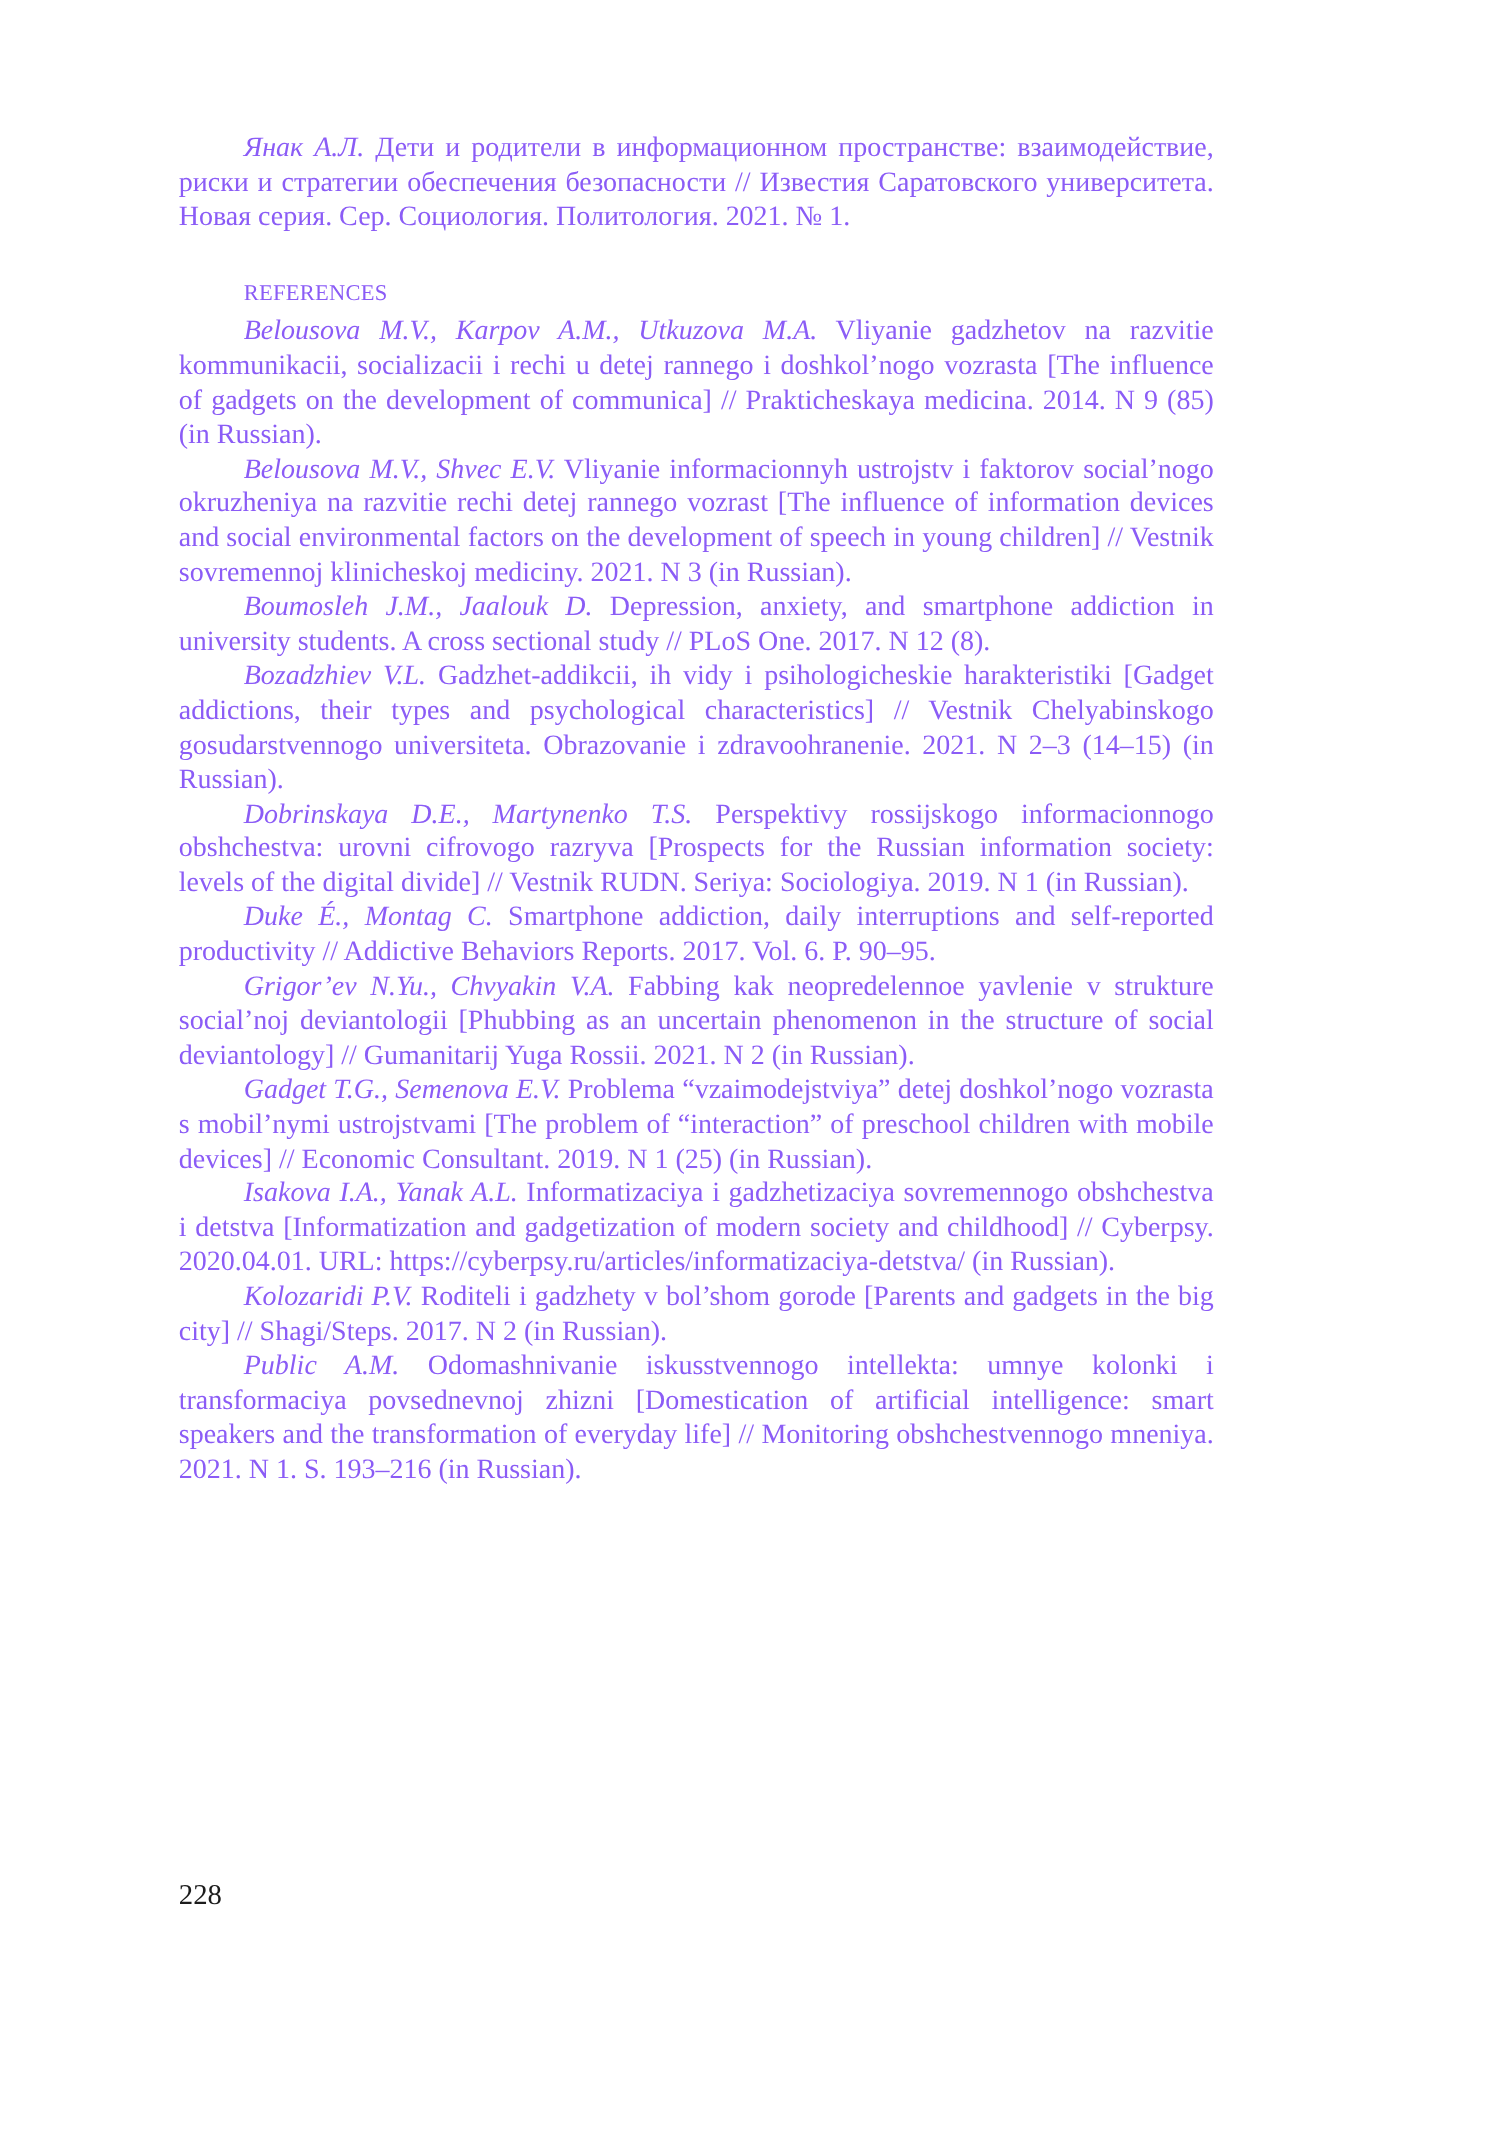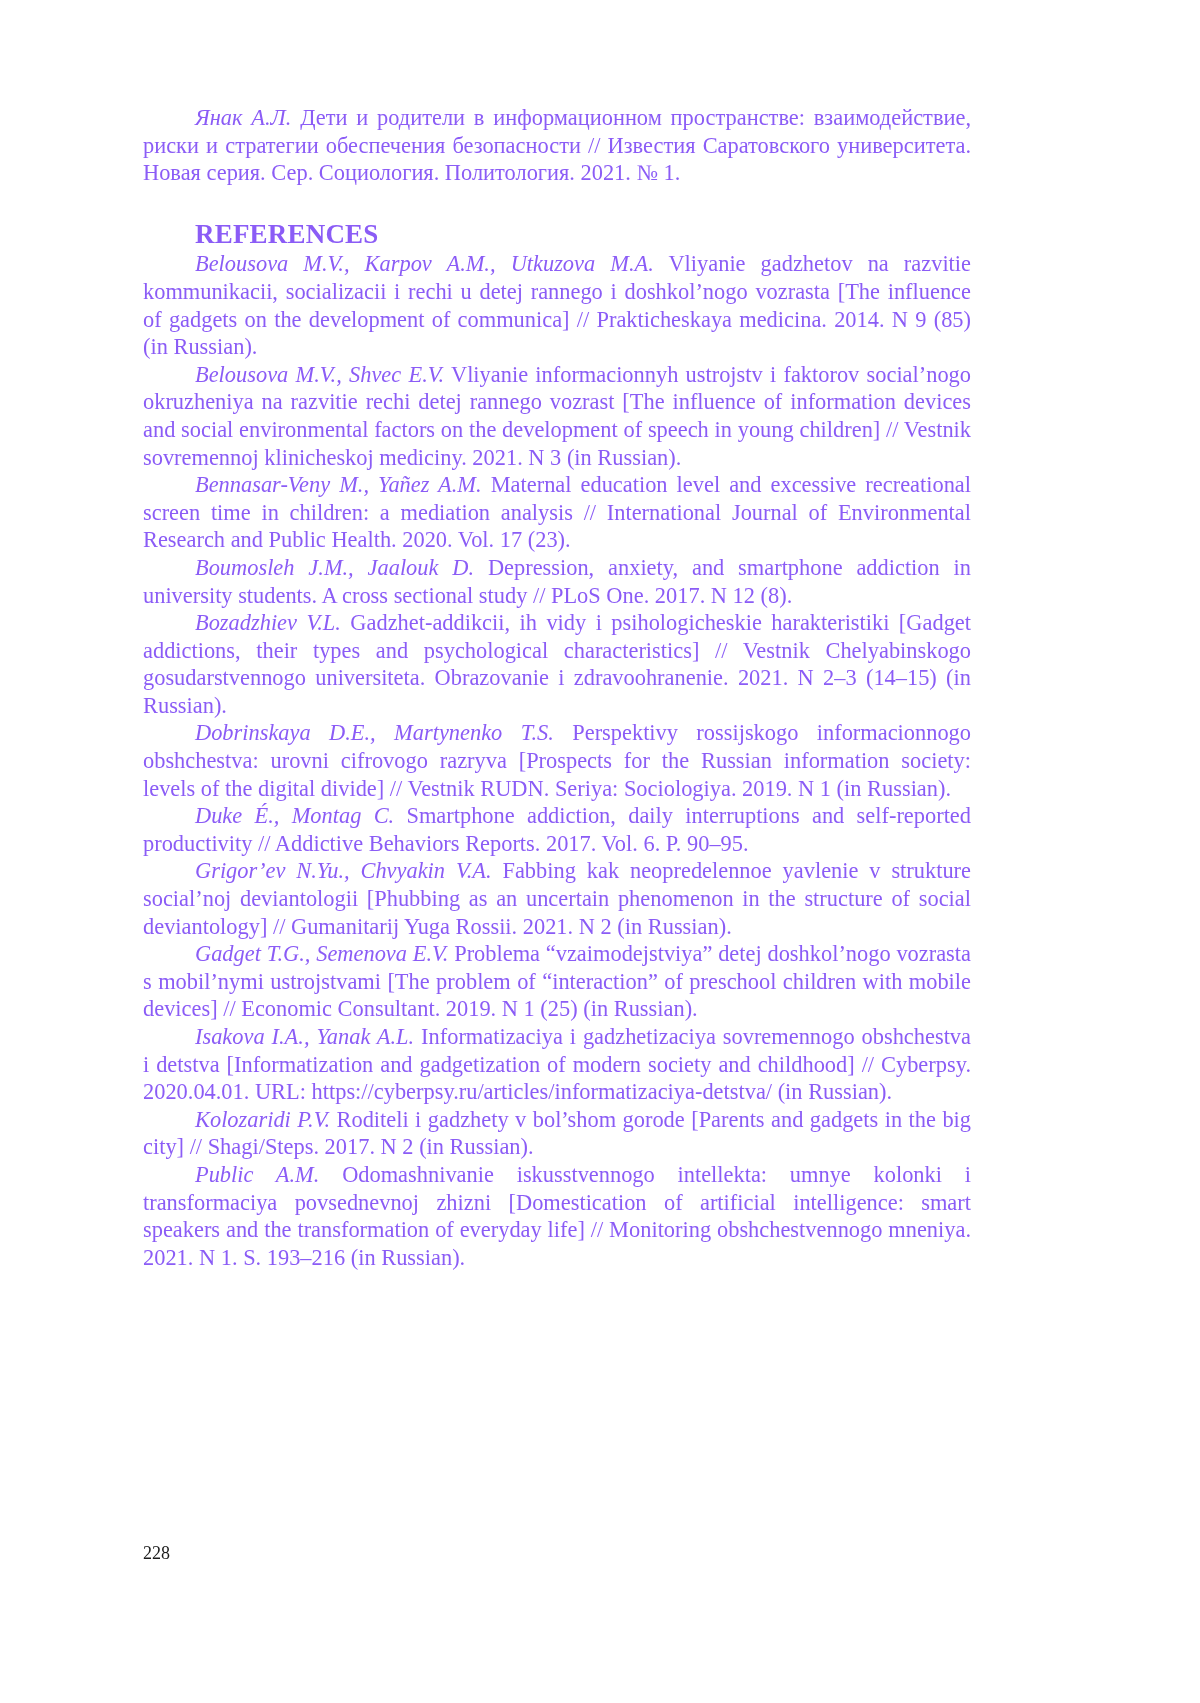"REFERENCES" .section-heading { font-size: 27px -> 18px; font-weight: bold -> normal }
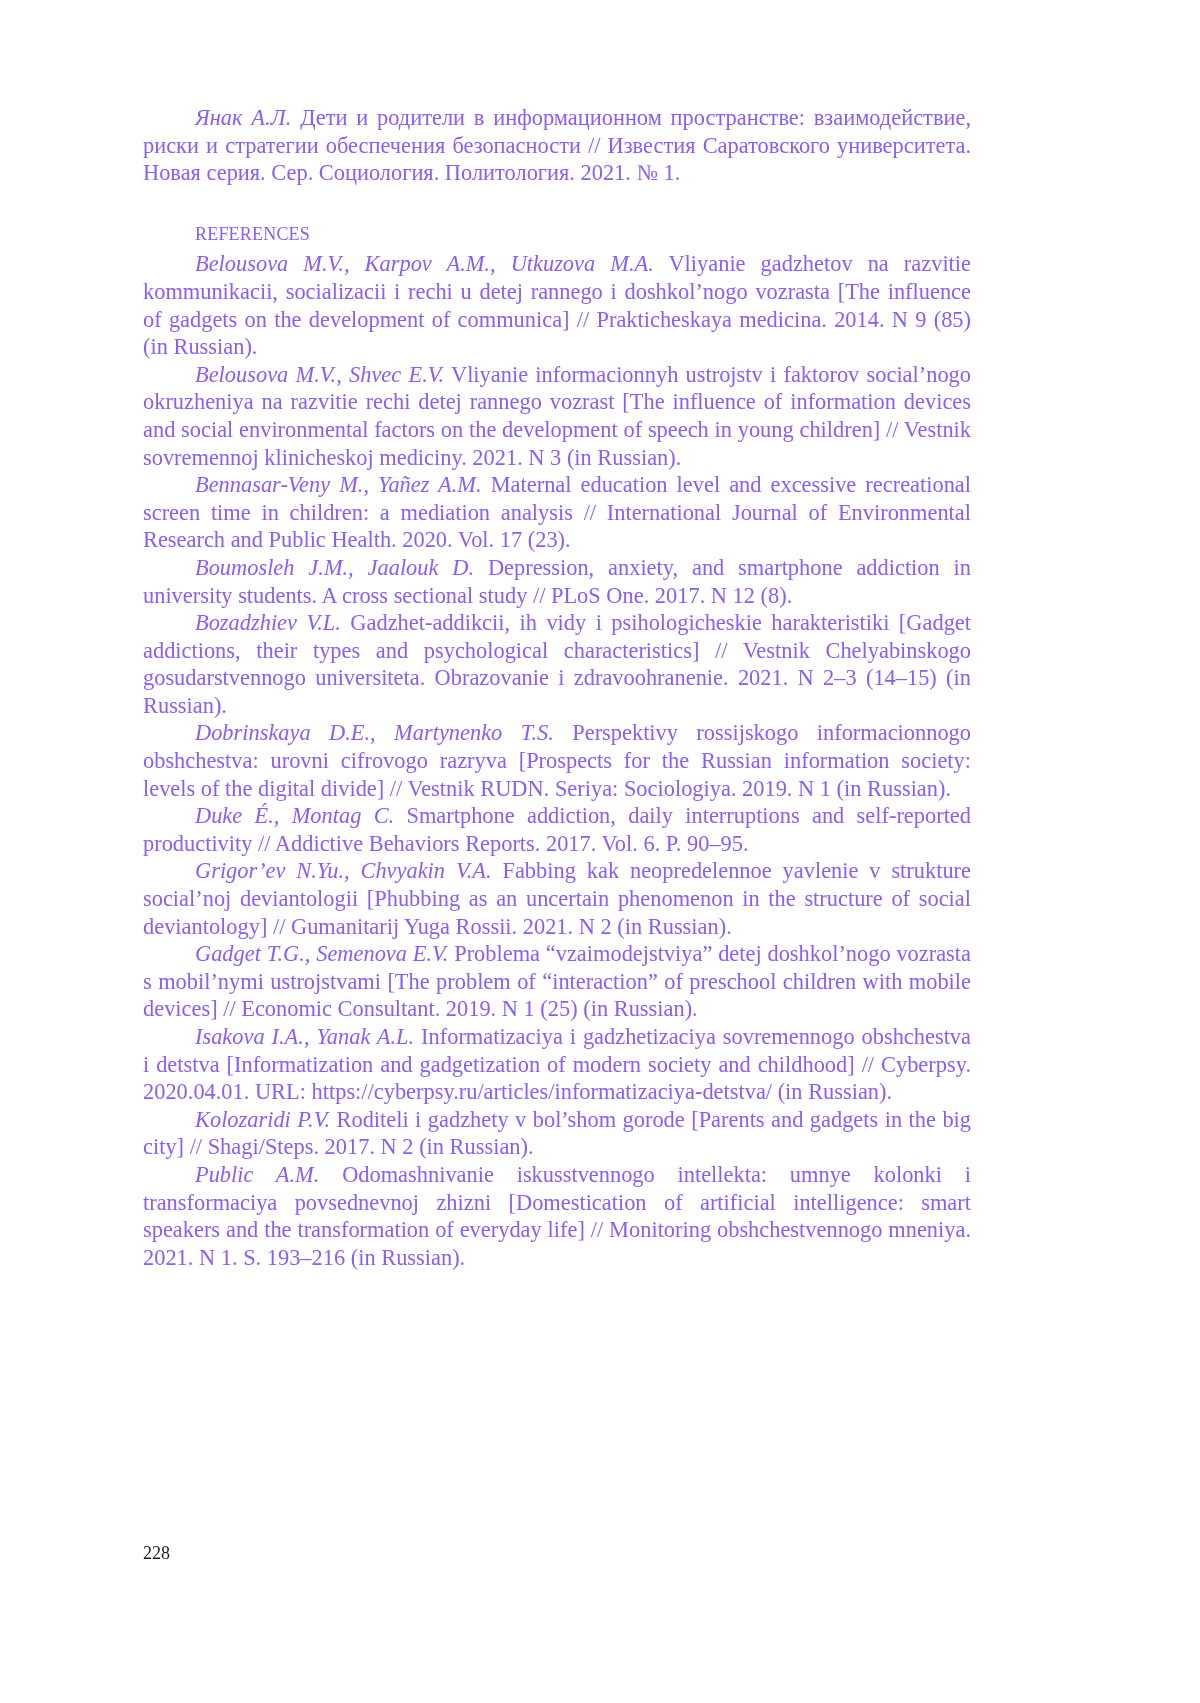"Bennasar-Veny M., Yañez A.M. Maternal" p.entry { html: <p><span>Bennasar-Veny M., Yañez A.M.</span><span> Maternal education level and excessive recreational screen time in children: a mediation analysis // International Journal of Environmental Research and Public Health. 2020. Vol. 17 (23).</span></p> -> none }
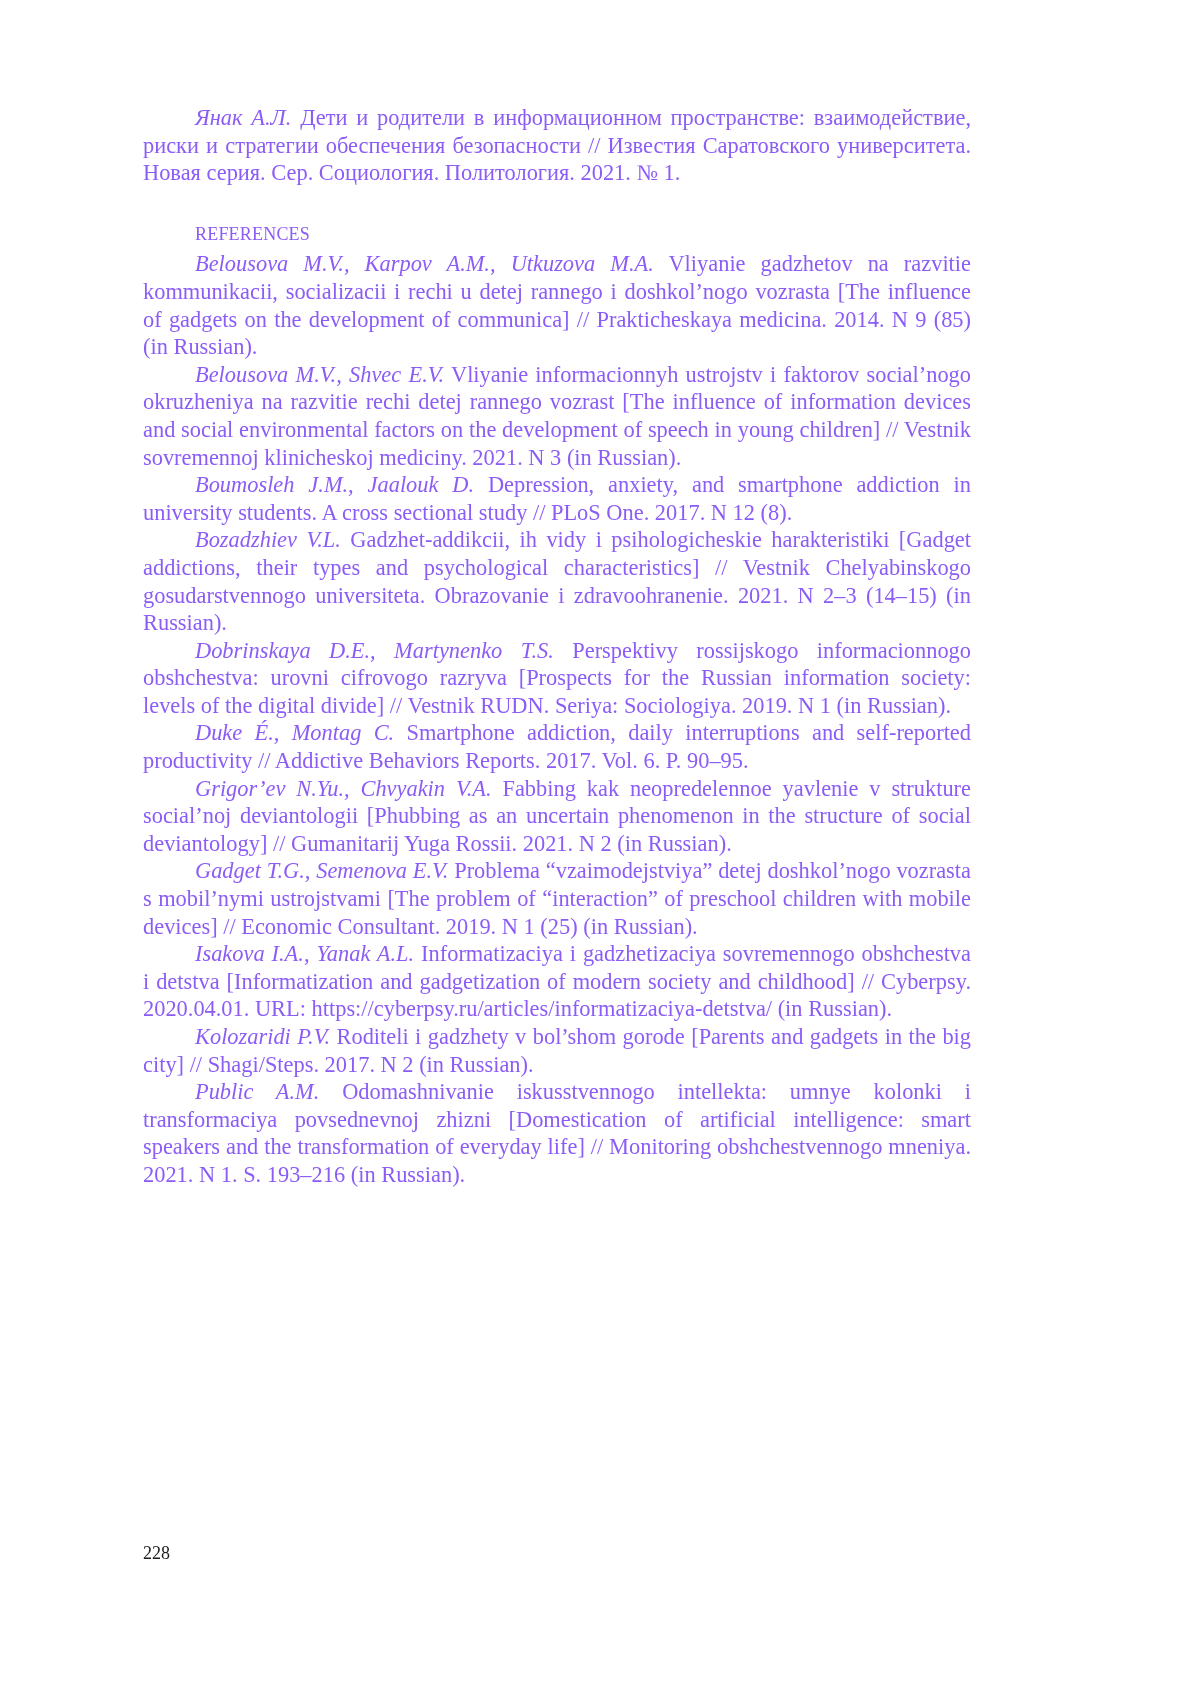"228" .page-number { font-size: 18px -> 23px; top: 1543px -> 1503px }
